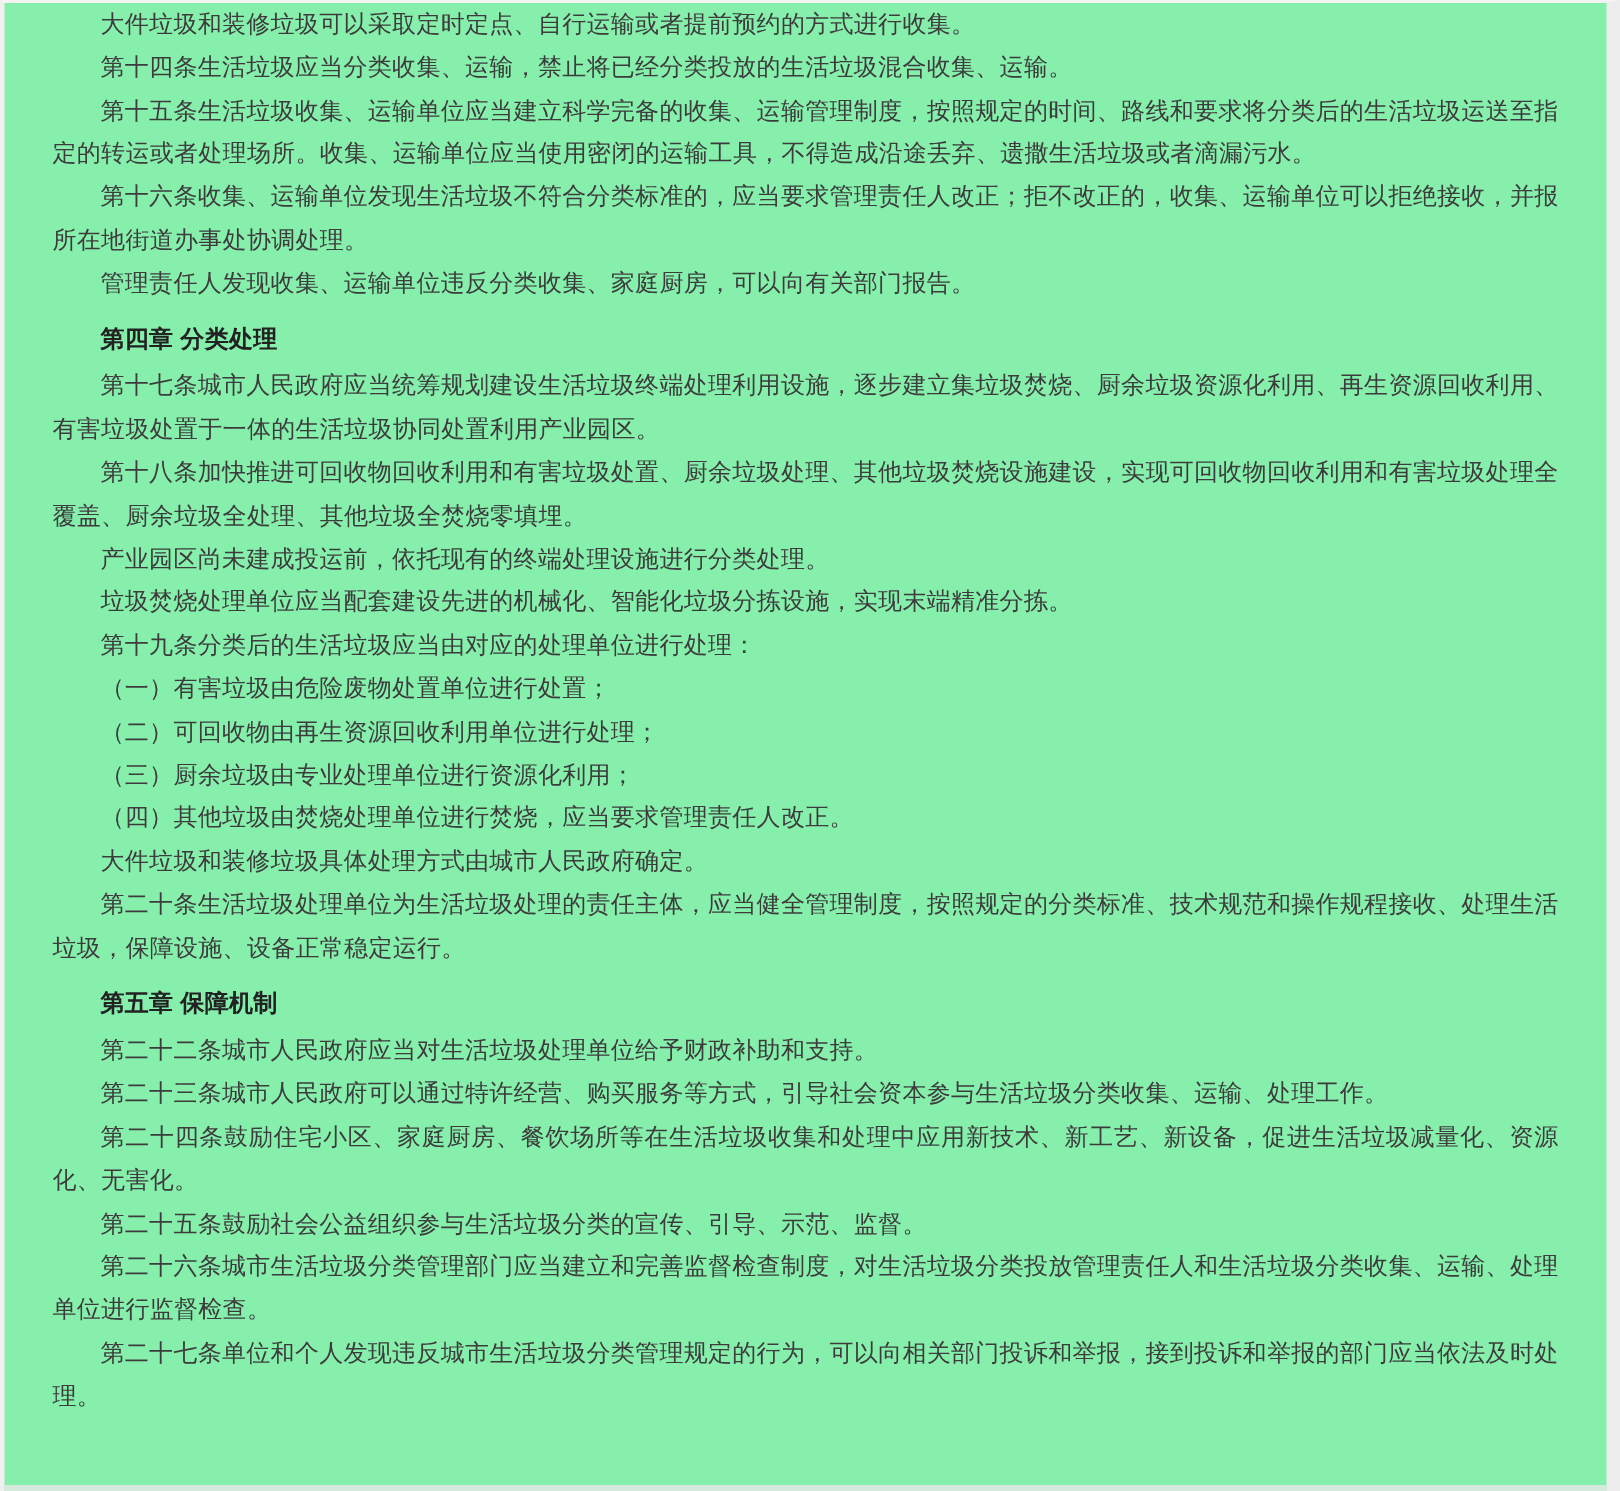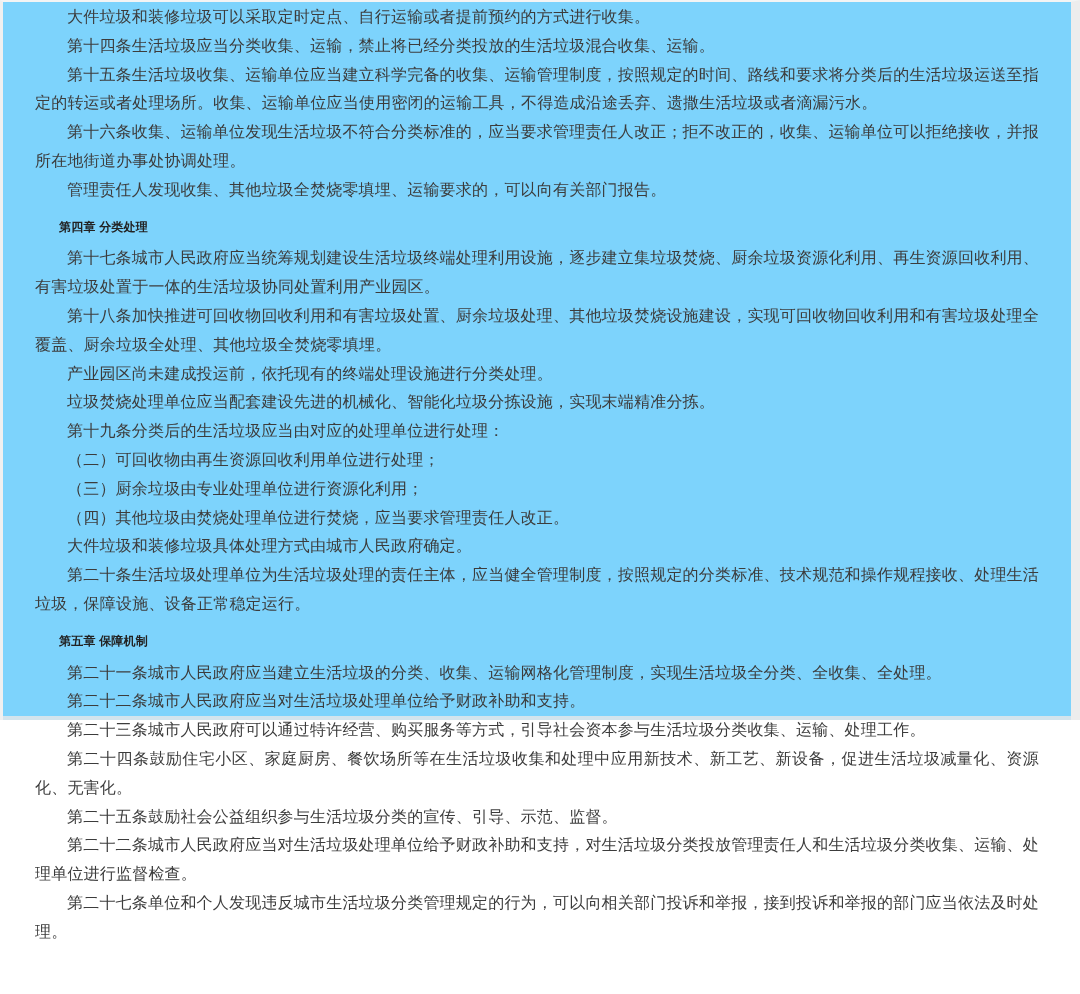"大件垃圾和装修垃圾可以采取定时定点、自行运输或者提前预约的方式进行收集。" .page { background: #7dd3fc -> #86efac; height: 720px -> 994px }
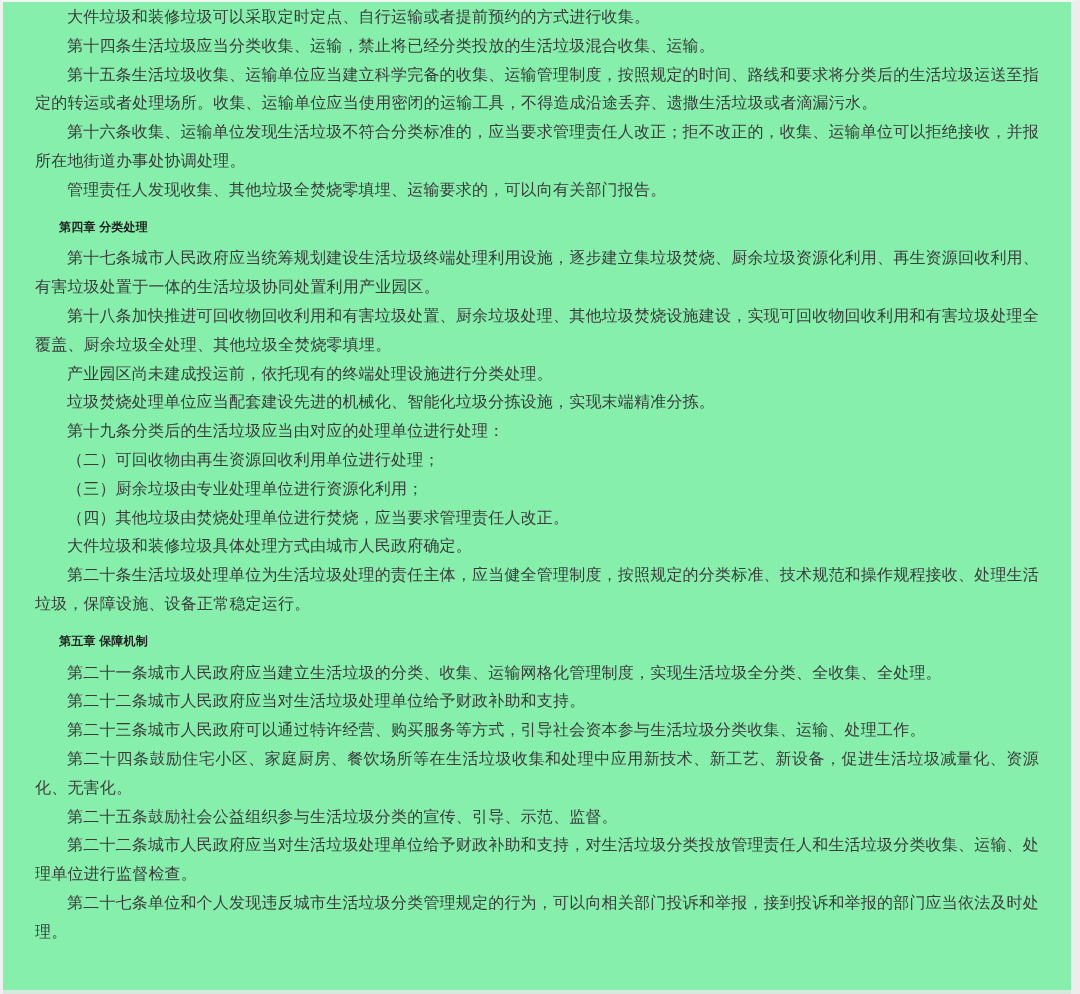"管理责任人发现收集、其他垃圾全焚烧零填埋、运输要求的，可以向有关部门报告。" p.para { text: 其他垃圾全焚烧零填埋、运输要求的 -> 运输单位违反分类收集、家庭厨房 }
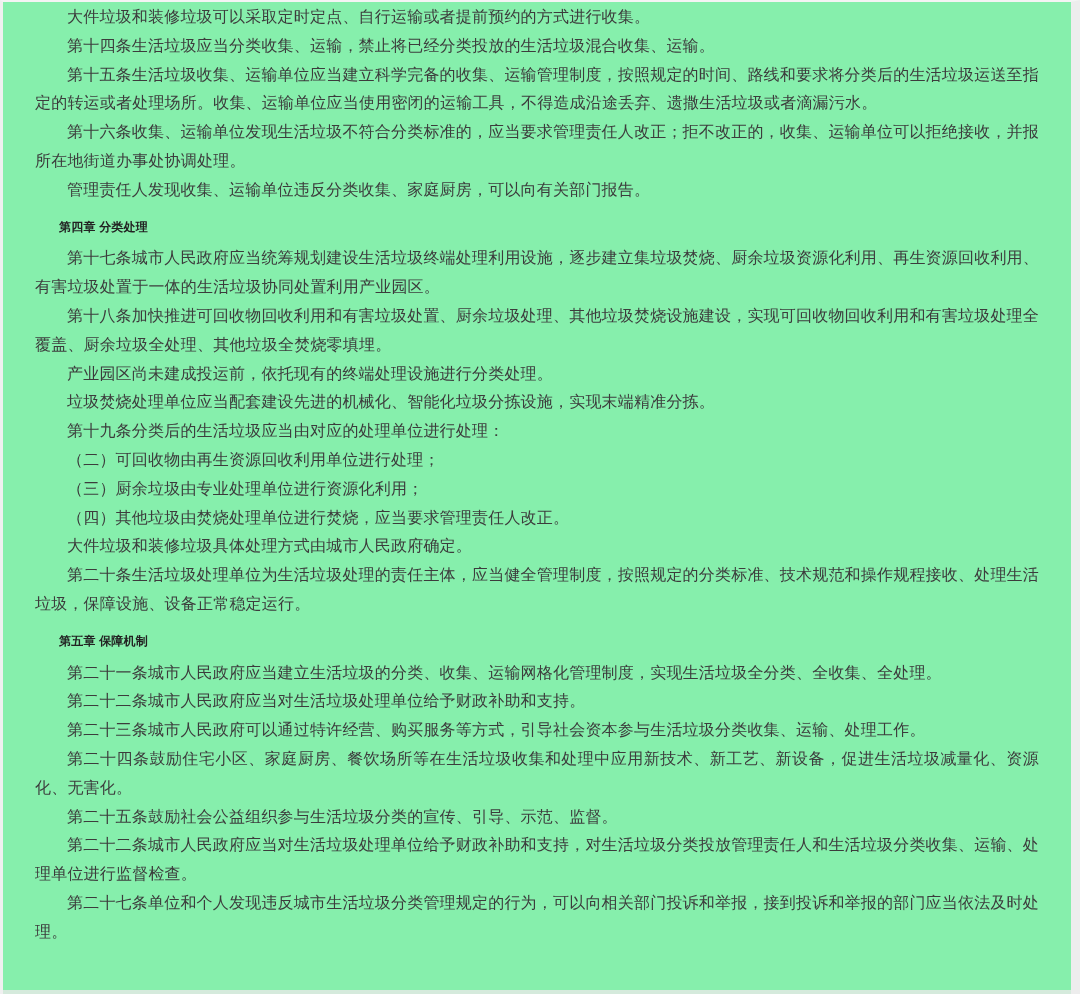"第四章 分类处理" .chapter { font-size: 12px -> 16px }
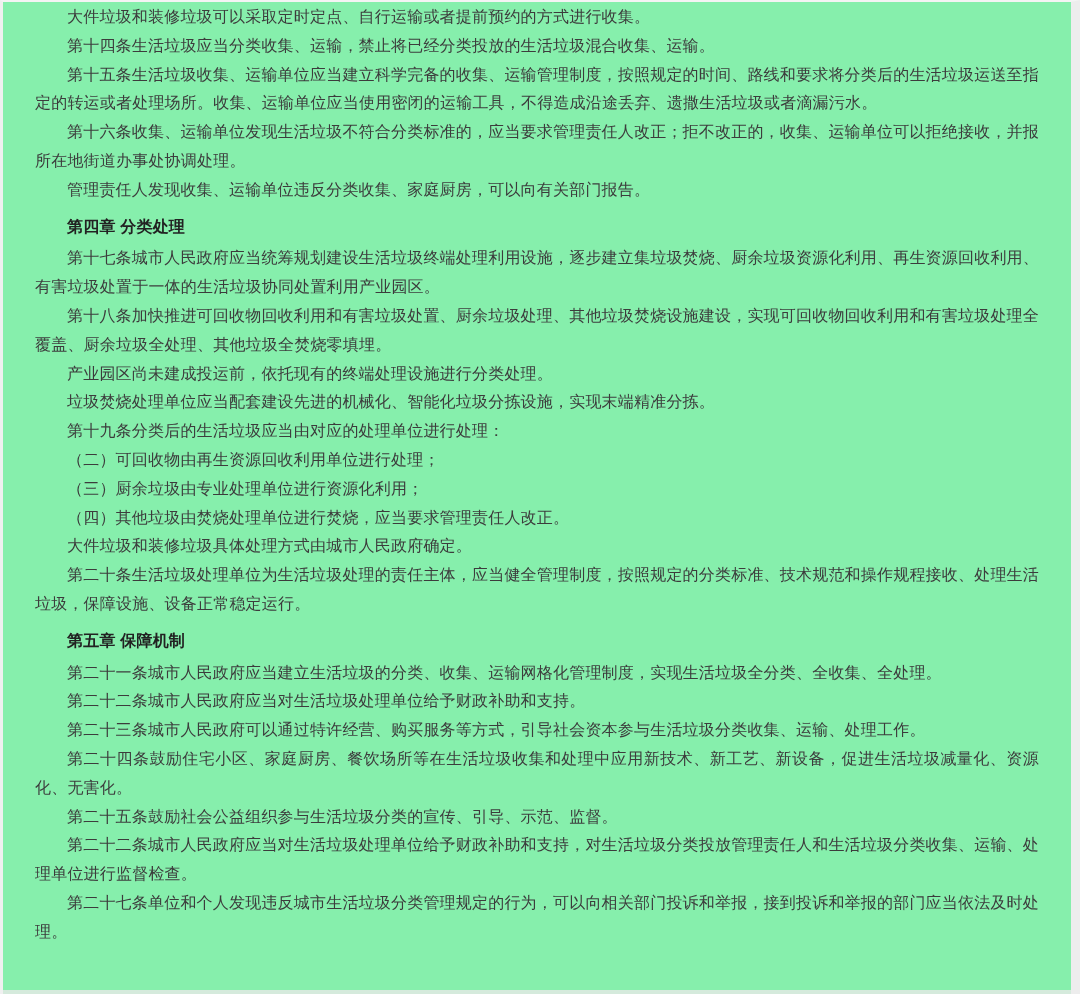"（一）有害垃圾由危险废物处置单位进行处置；" p.para { html: none -> <p>（一）有害垃圾由危险废物处置单位进行处置；</p> }
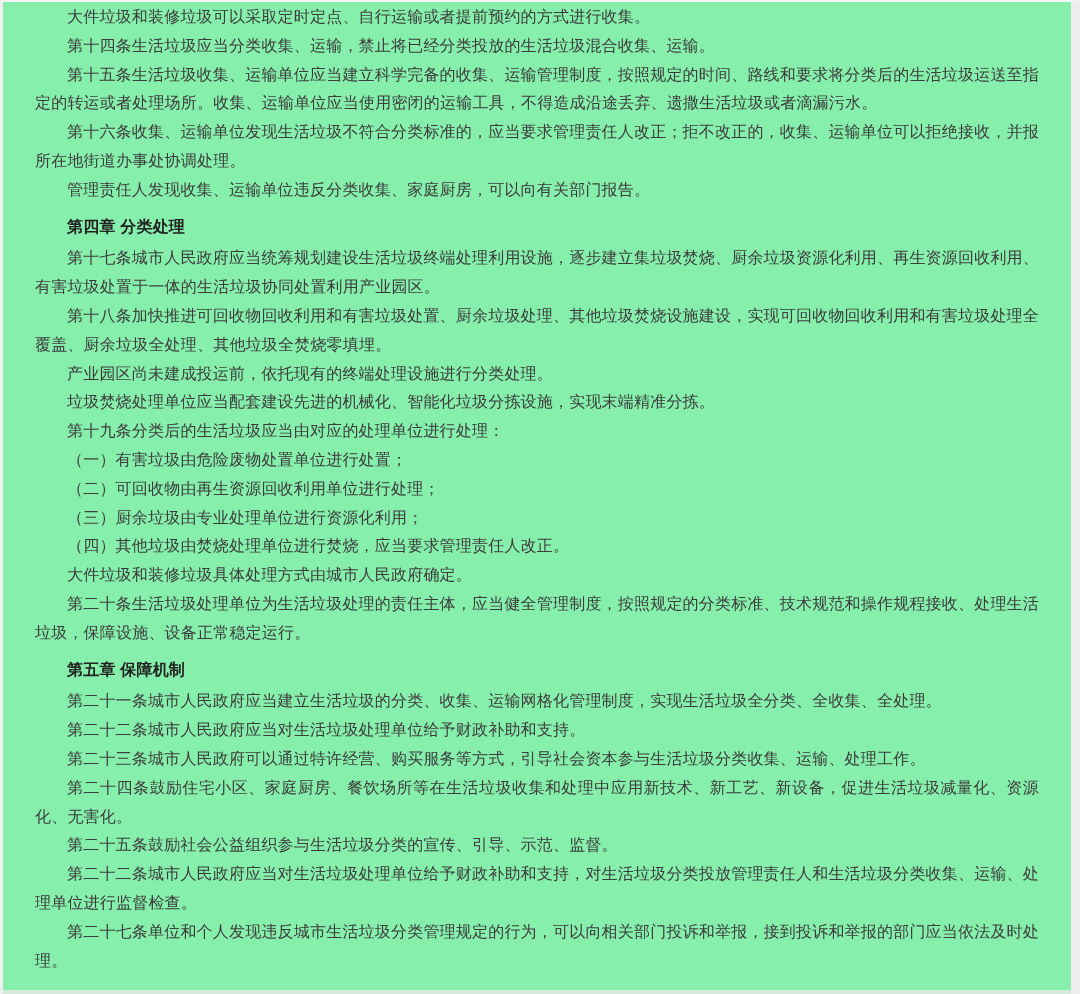"第二十一条城市人民政府应当建立生活垃圾的分类、收集、运输网格化管理制度，实现生活" p.para { html: <p>第二十一条城市人民政府应当建立生活垃圾的分类、收集、运输网格化管理制度，实现生活垃圾全分类、全收集、全处理。</p> -> none }
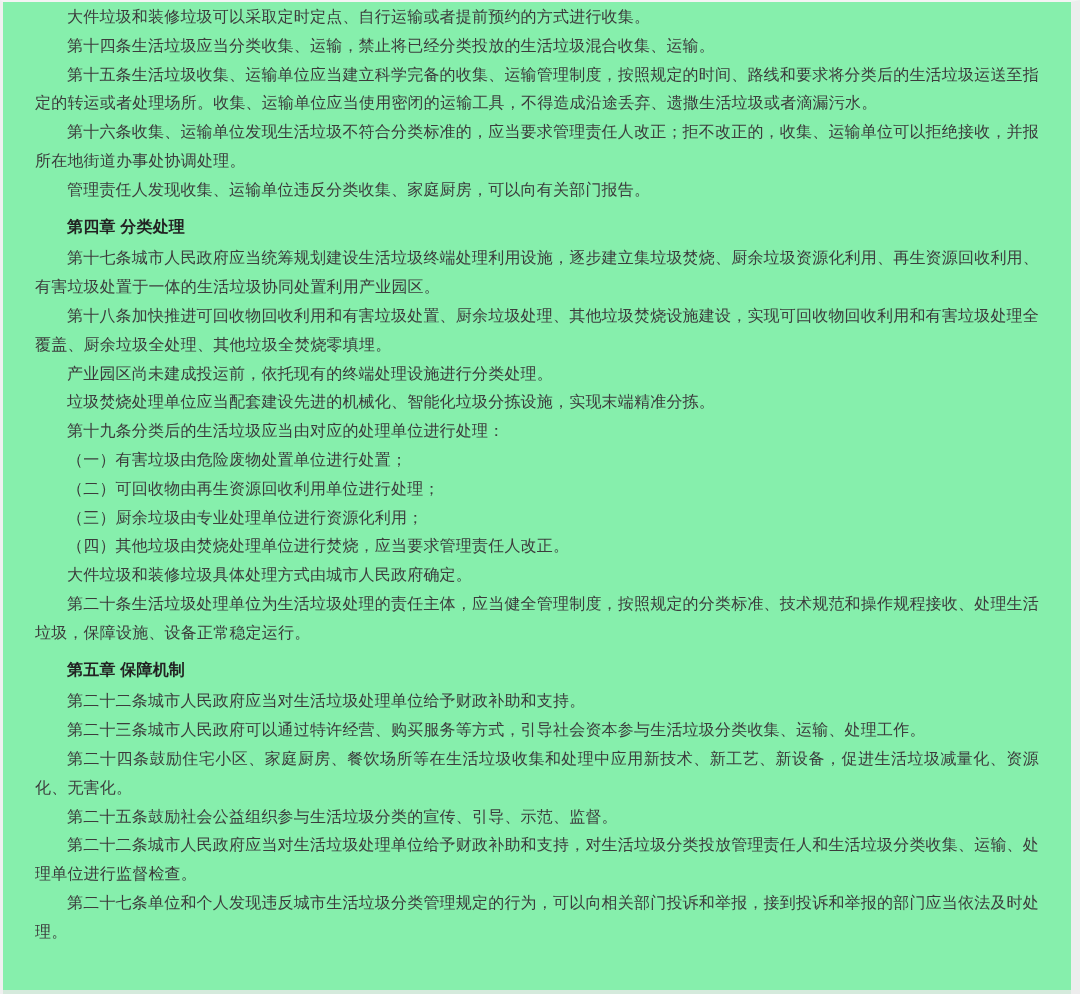"第二十二条城市人民政府应当对生活垃圾处理单位给予财政补助和支持，对生活垃圾分类投" p.para { text: 二条城市人民政府应当对生活垃圾处理单位给予财政补助和支持 -> 六条城市生活垃圾分类管理部门应当建立和完善监督检查制度 }
